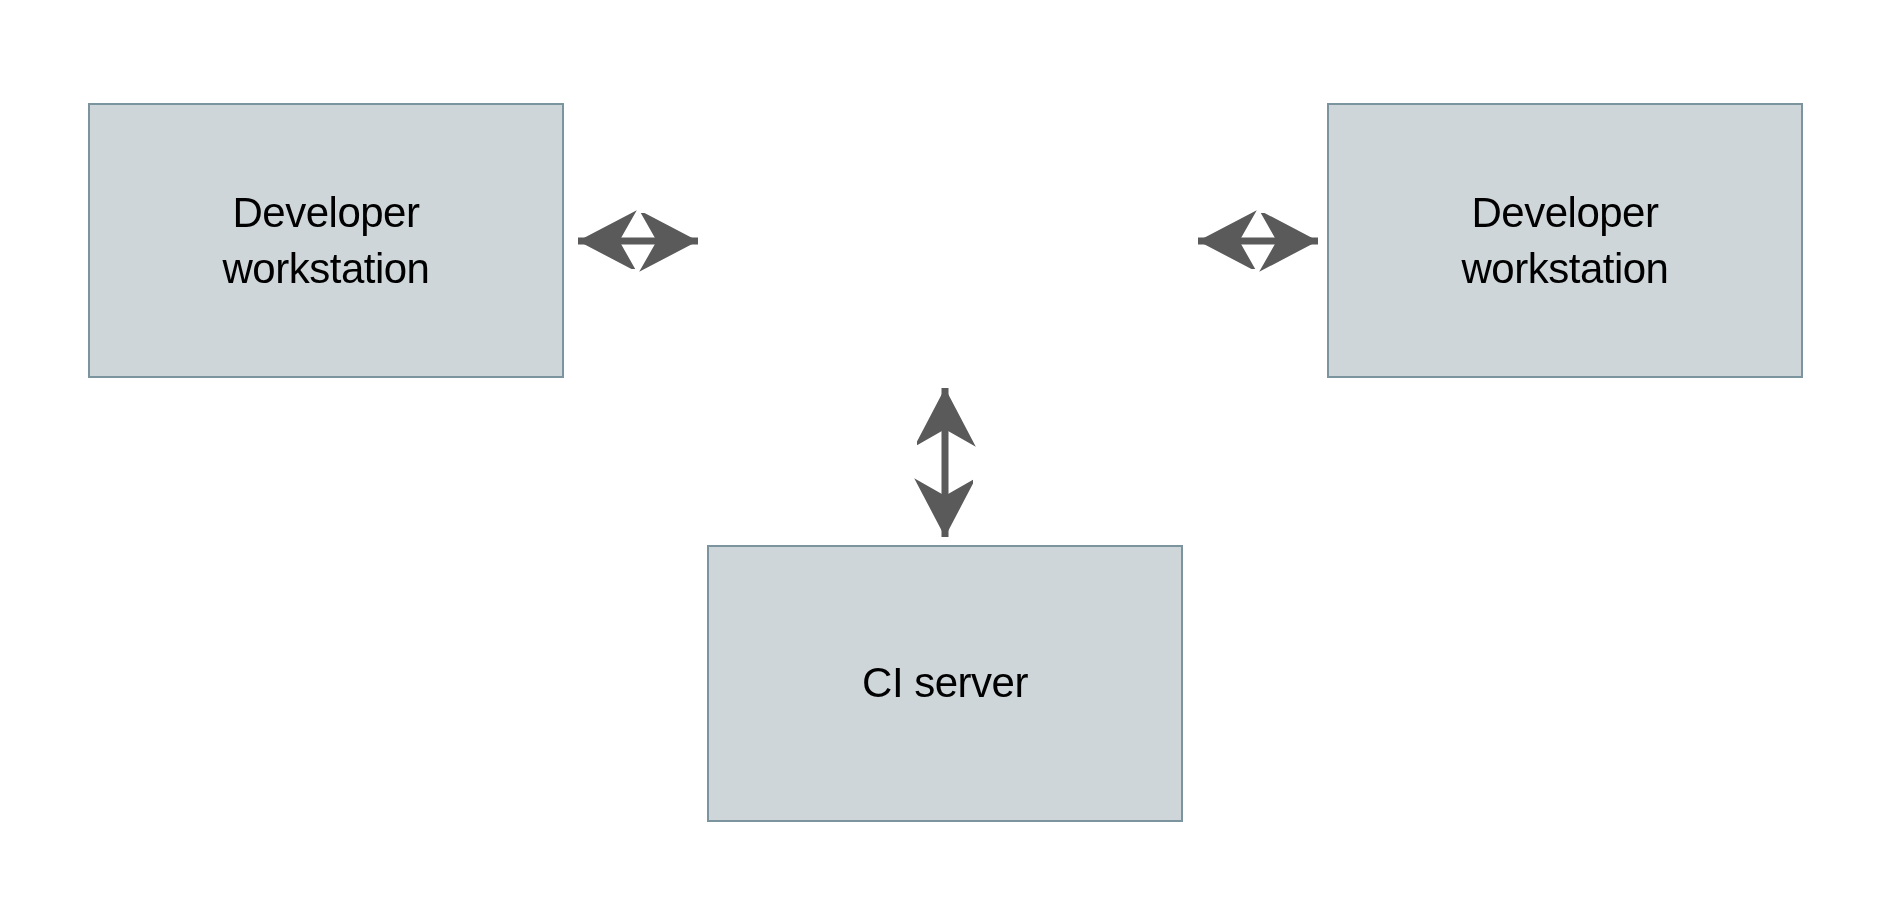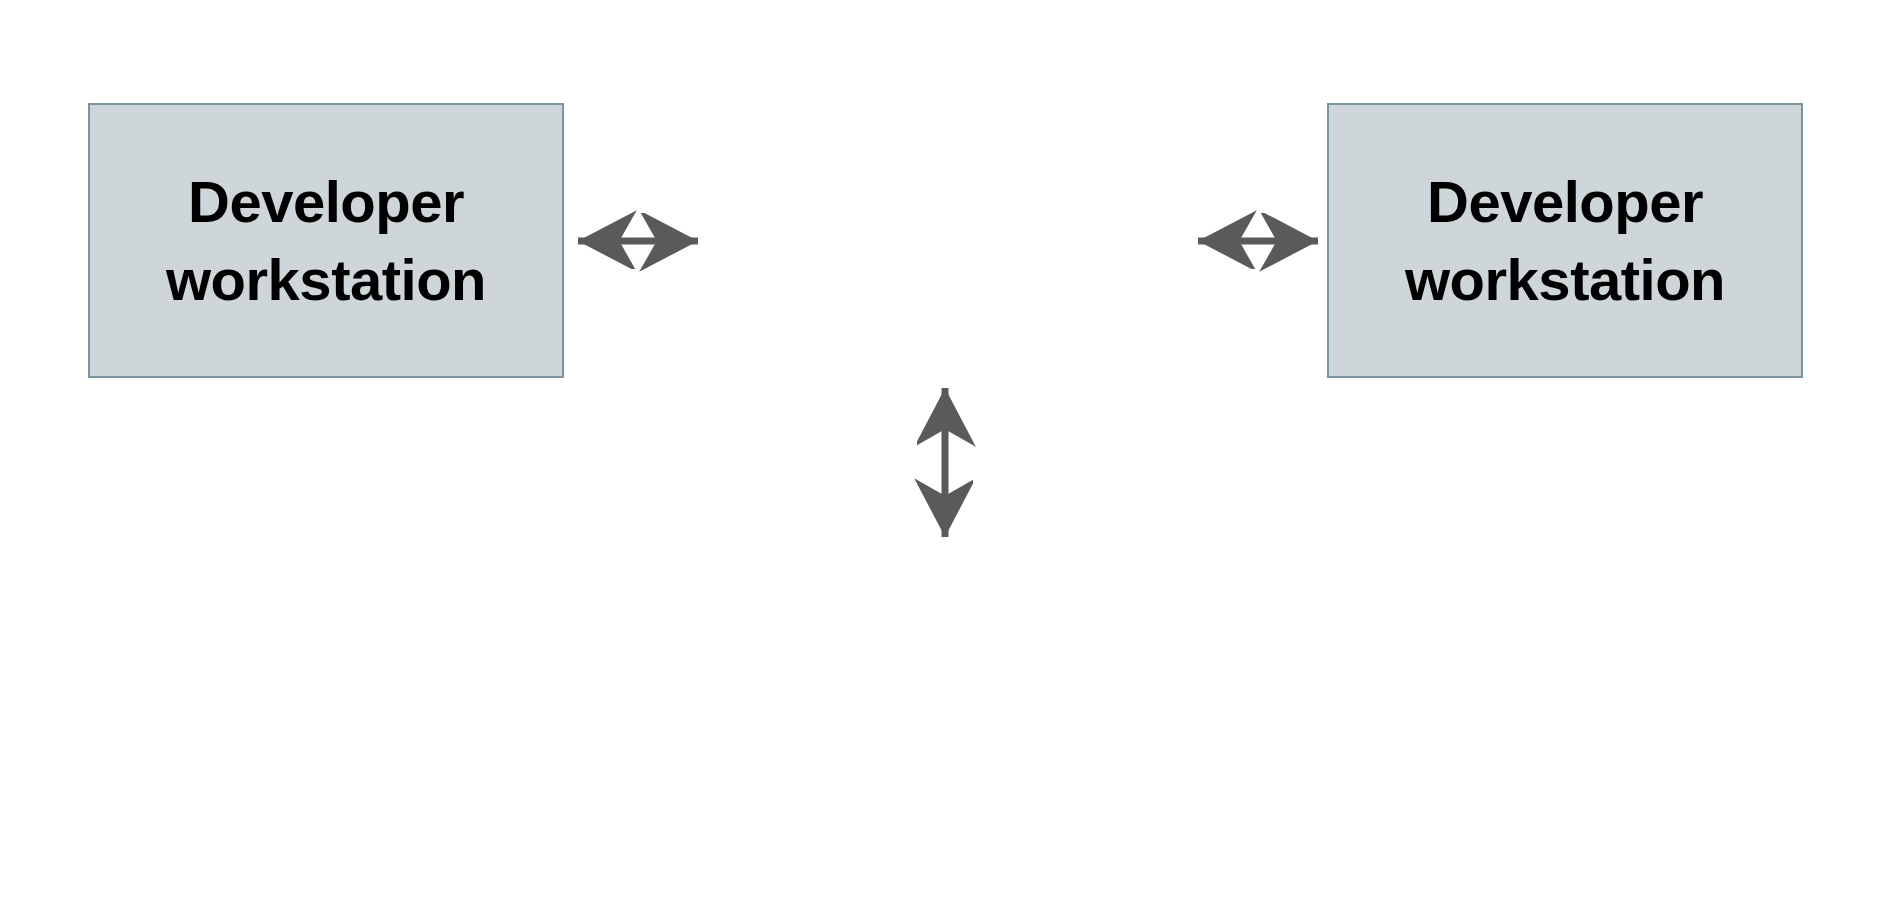"Developer" .node-label { font-size: 58px -> 42px; font-weight: 700 -> 400 }
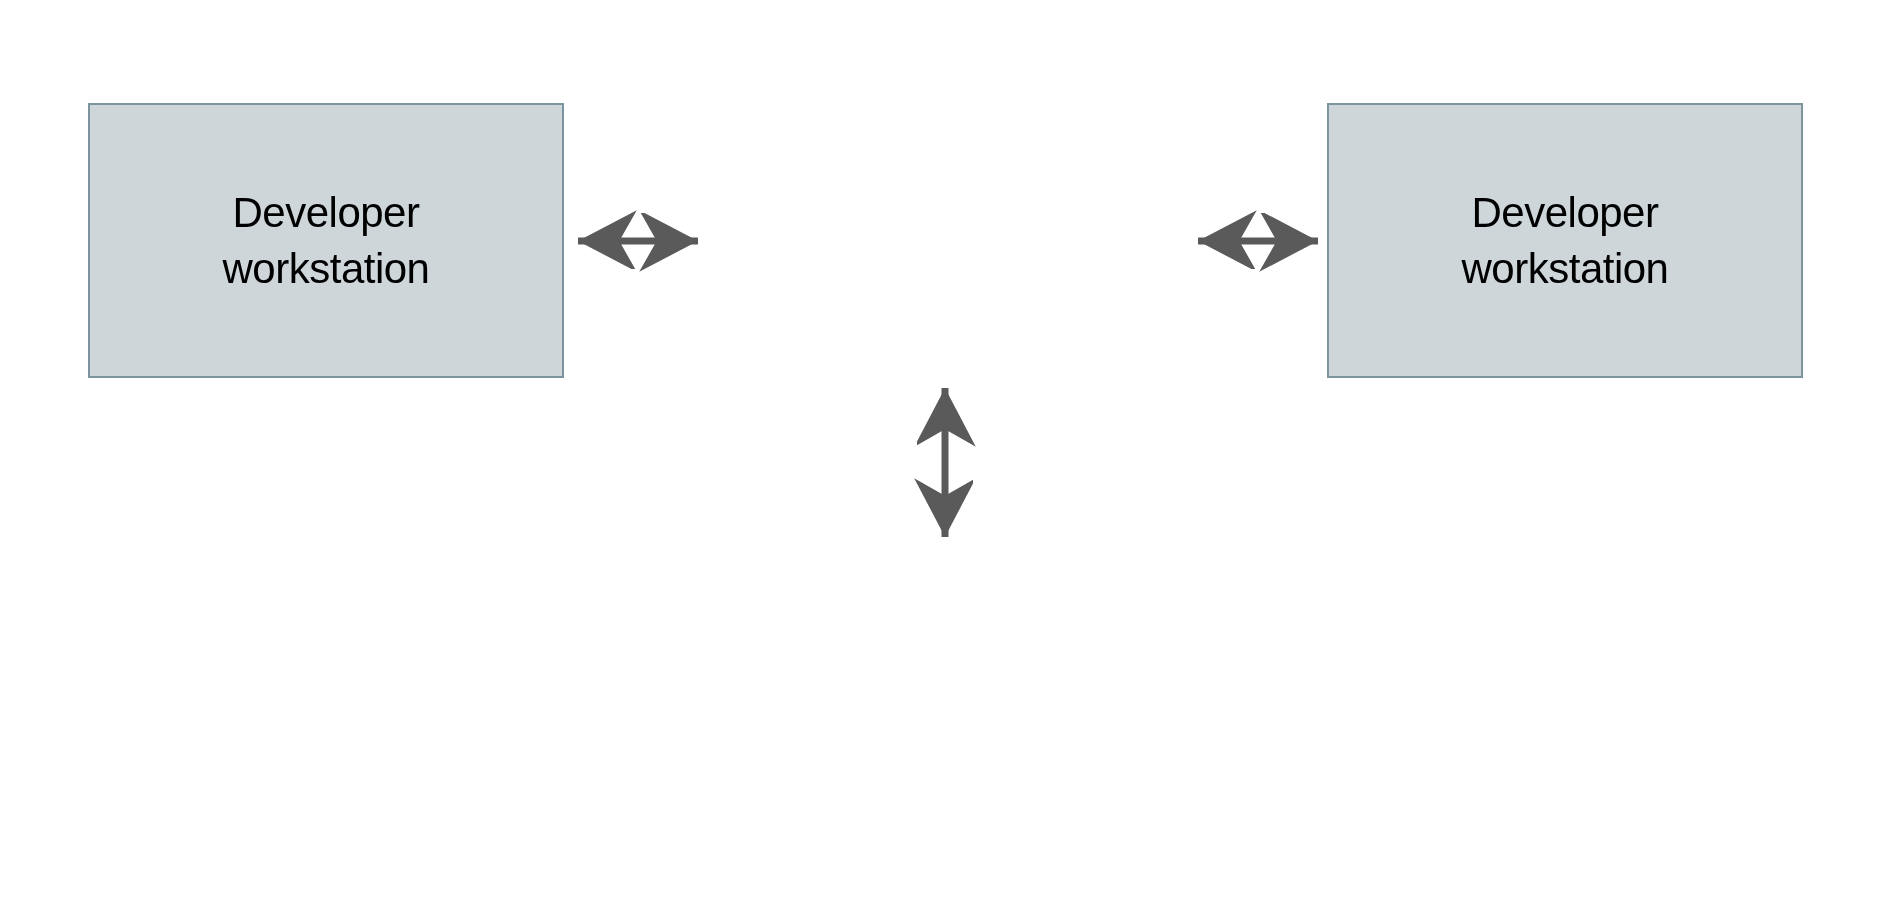"CI server" div.node-box { html: none -> <div> <div>CI server</div> </div> }
